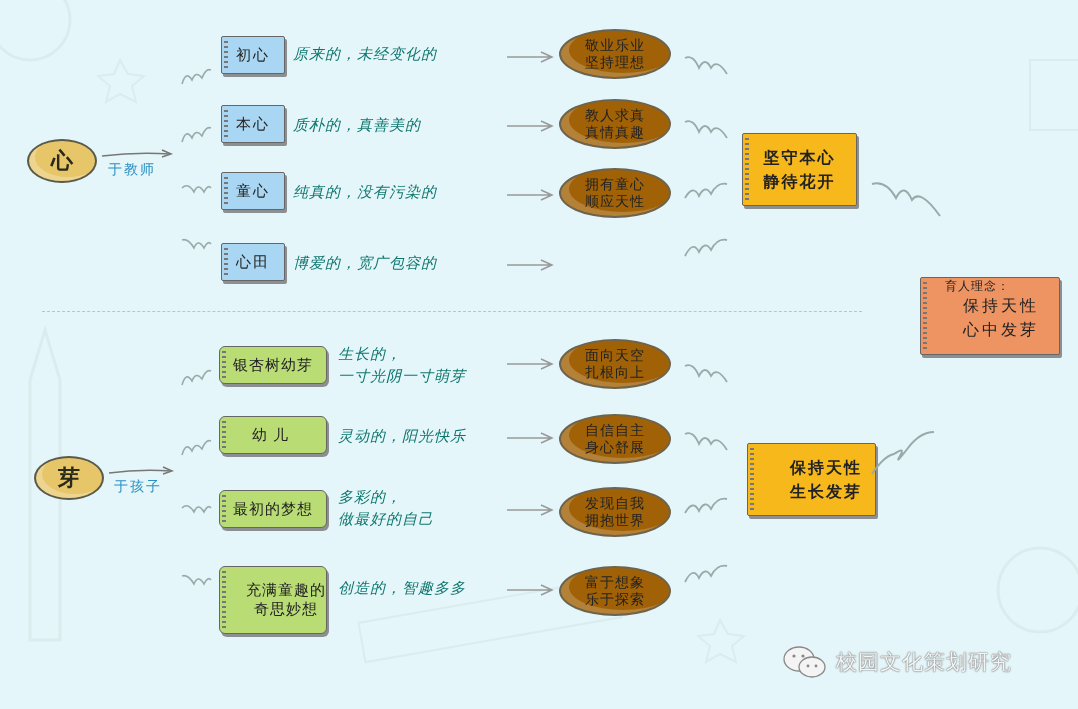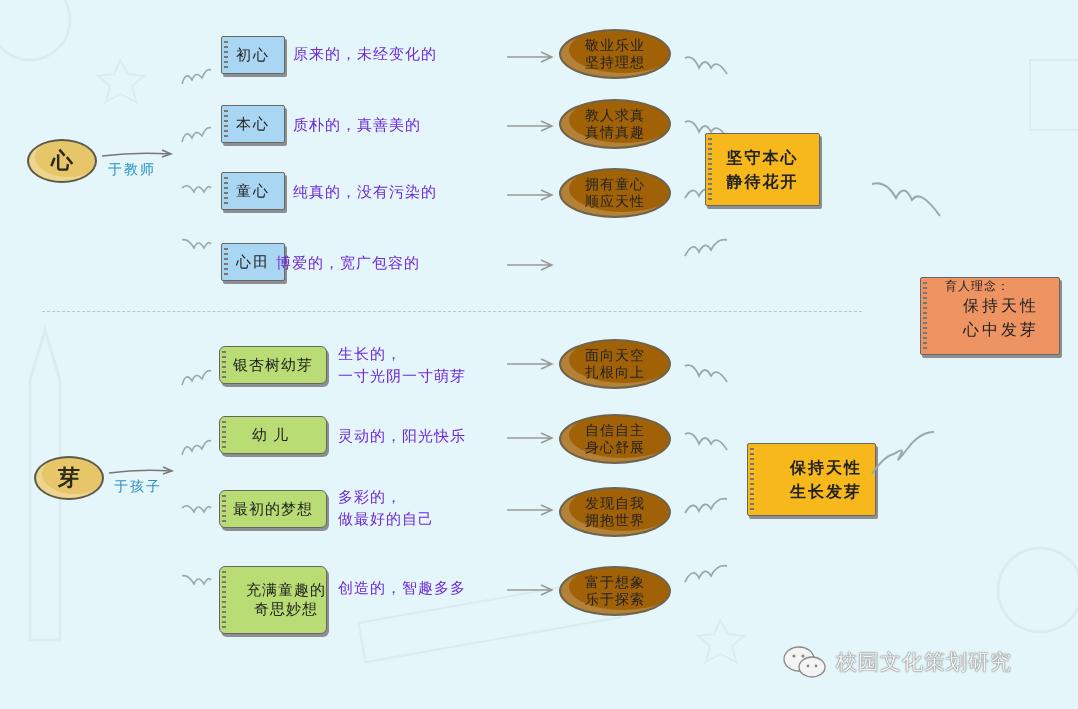"原来的，未经变化的" .desc { color: #6d28d9 -> #0f766e; font-style: none -> italic }
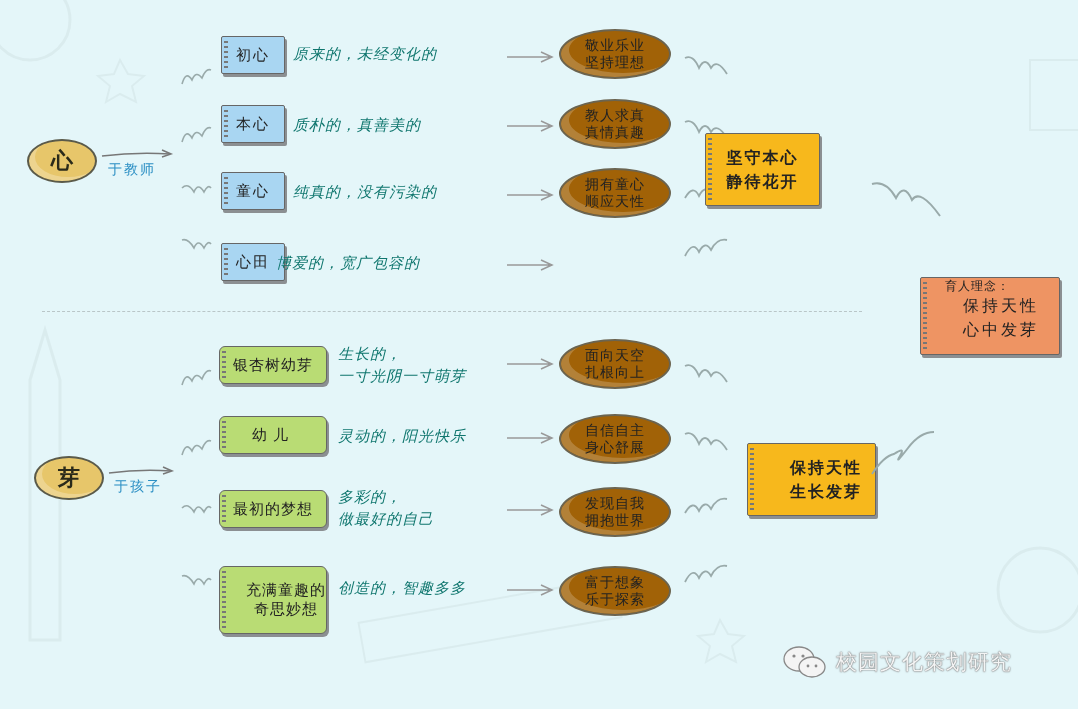"坚守本心" div.nb { left: 705px -> 742px }
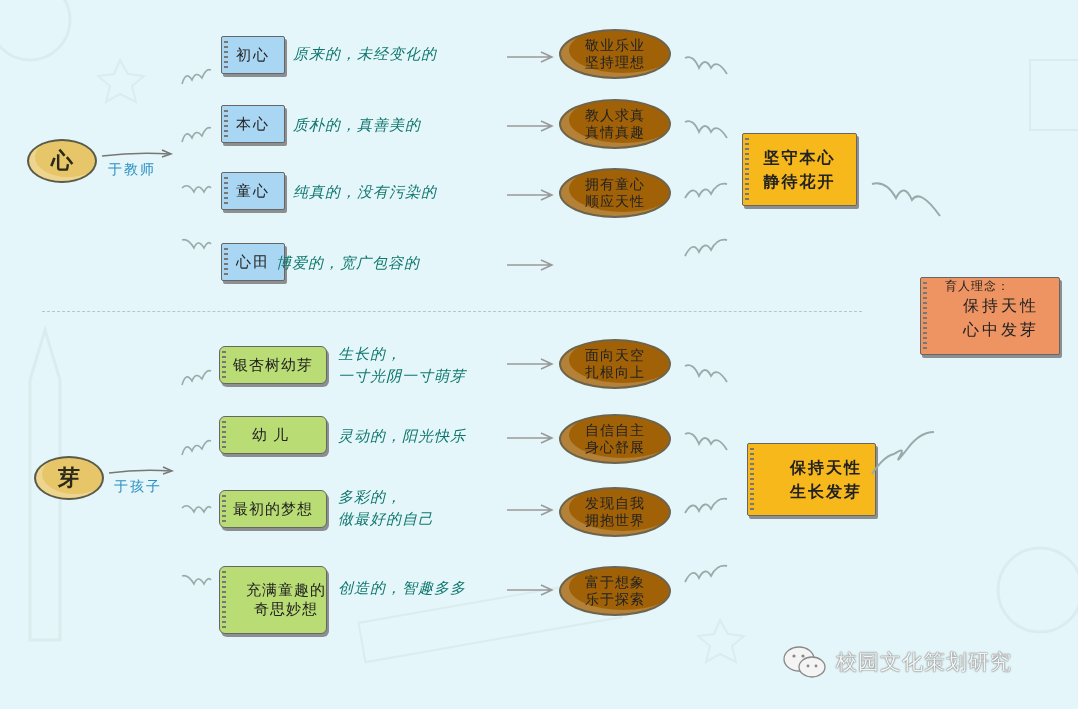"博爱的，宽广包容的" div.desc { left: 276px -> 293px }
